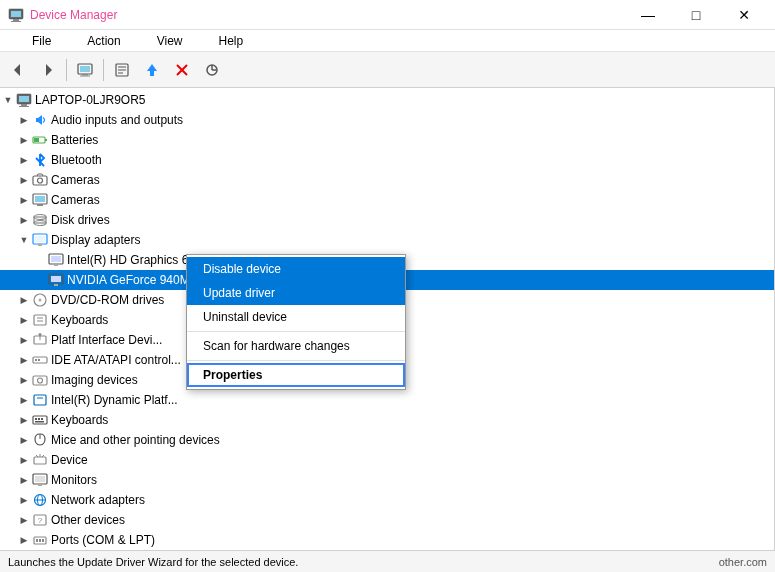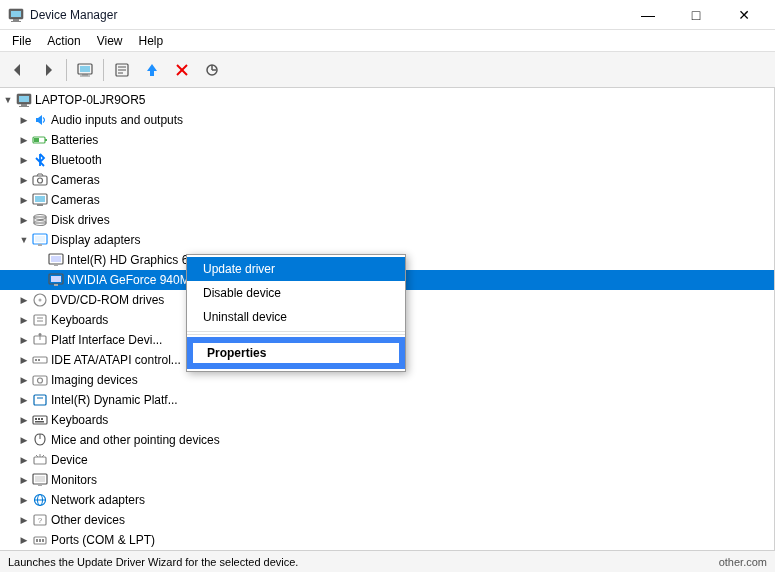"Device Manager" .title-text { color: #0f172a -> #ec4899 }
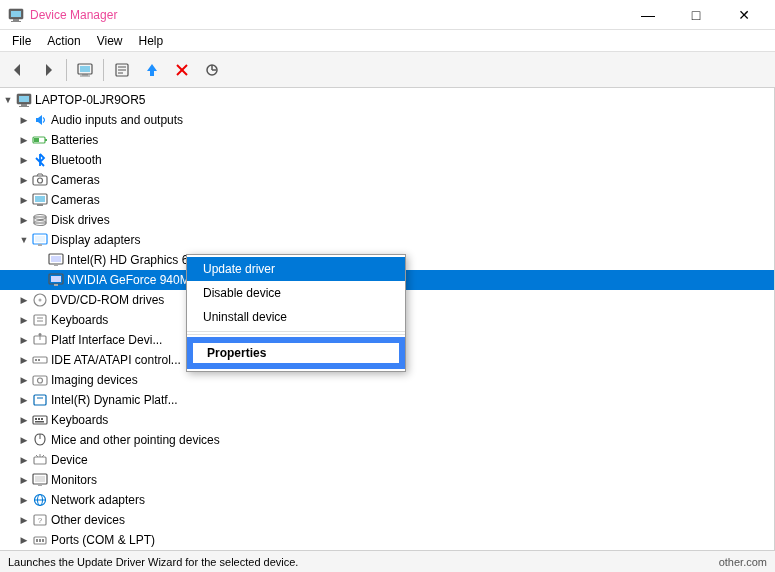"File" .menu-item { margin-left: none -> 20px }
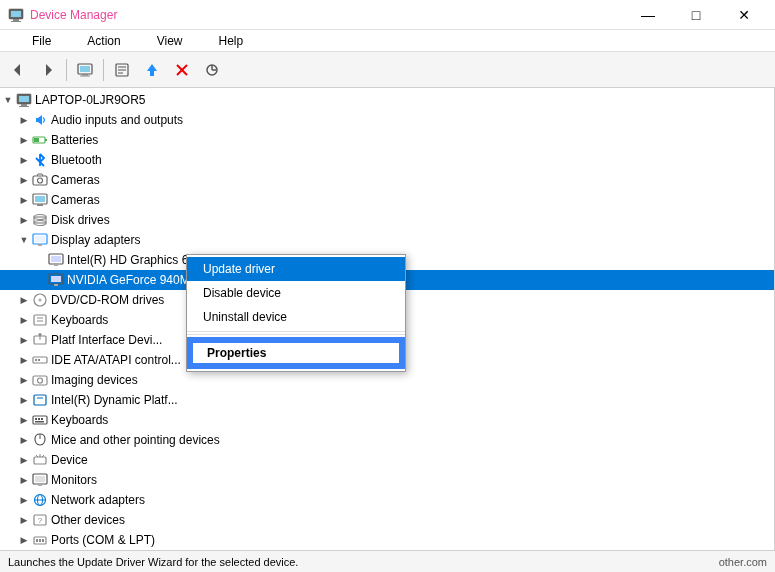"Update driver" div.context-menu-item { order: before "Disable device" -> after "Disable device" }
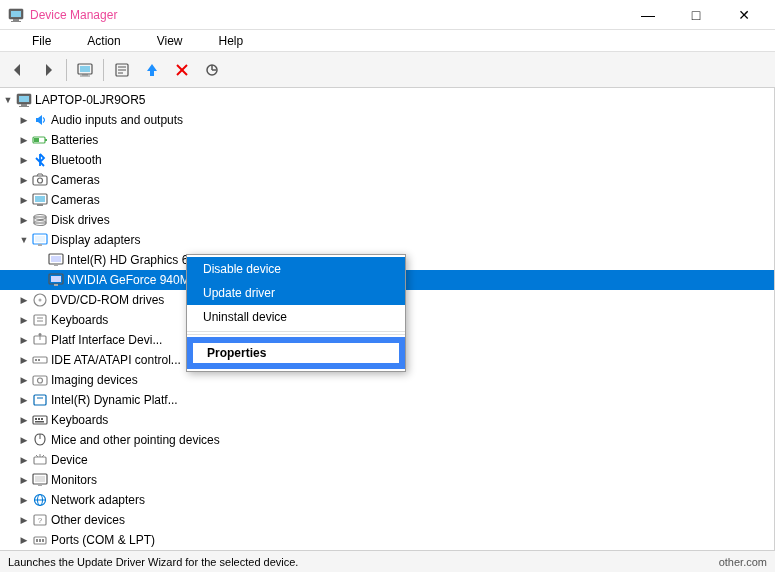"Scan for hardware changes" div.context-menu-item { html: none -> <div>Scan for hardware changes</div> }
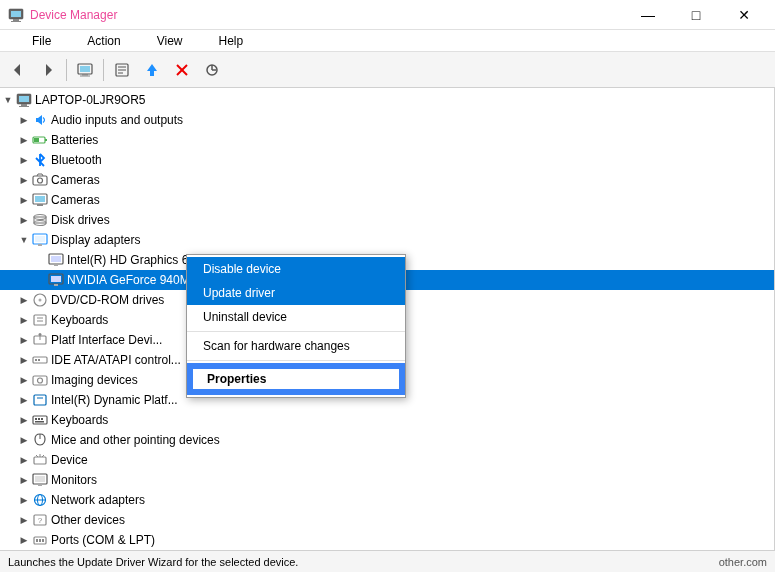"Properties" .context-menu-item.properties { border: 6px solid #3b82f6 -> 2px solid #3b82f6 }
